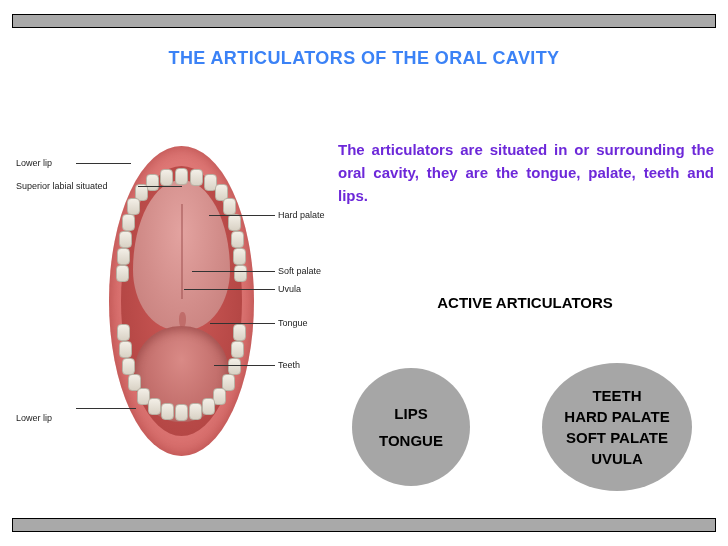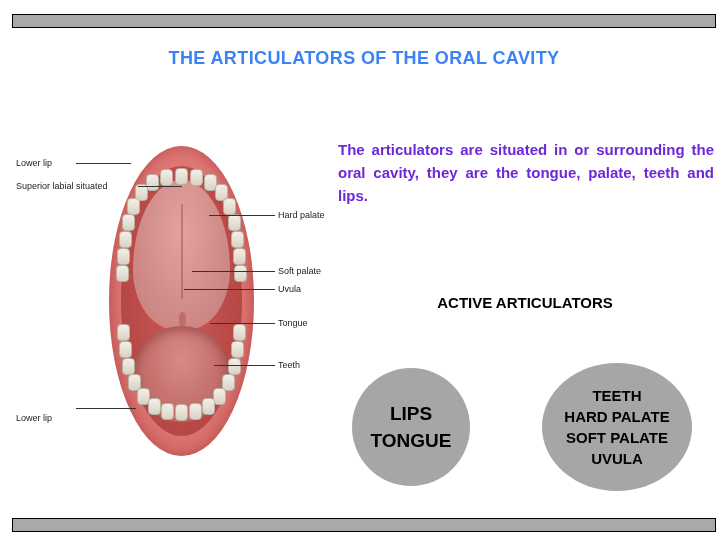"LIPS" .circle.active { font-size: 19px -> 15px }
